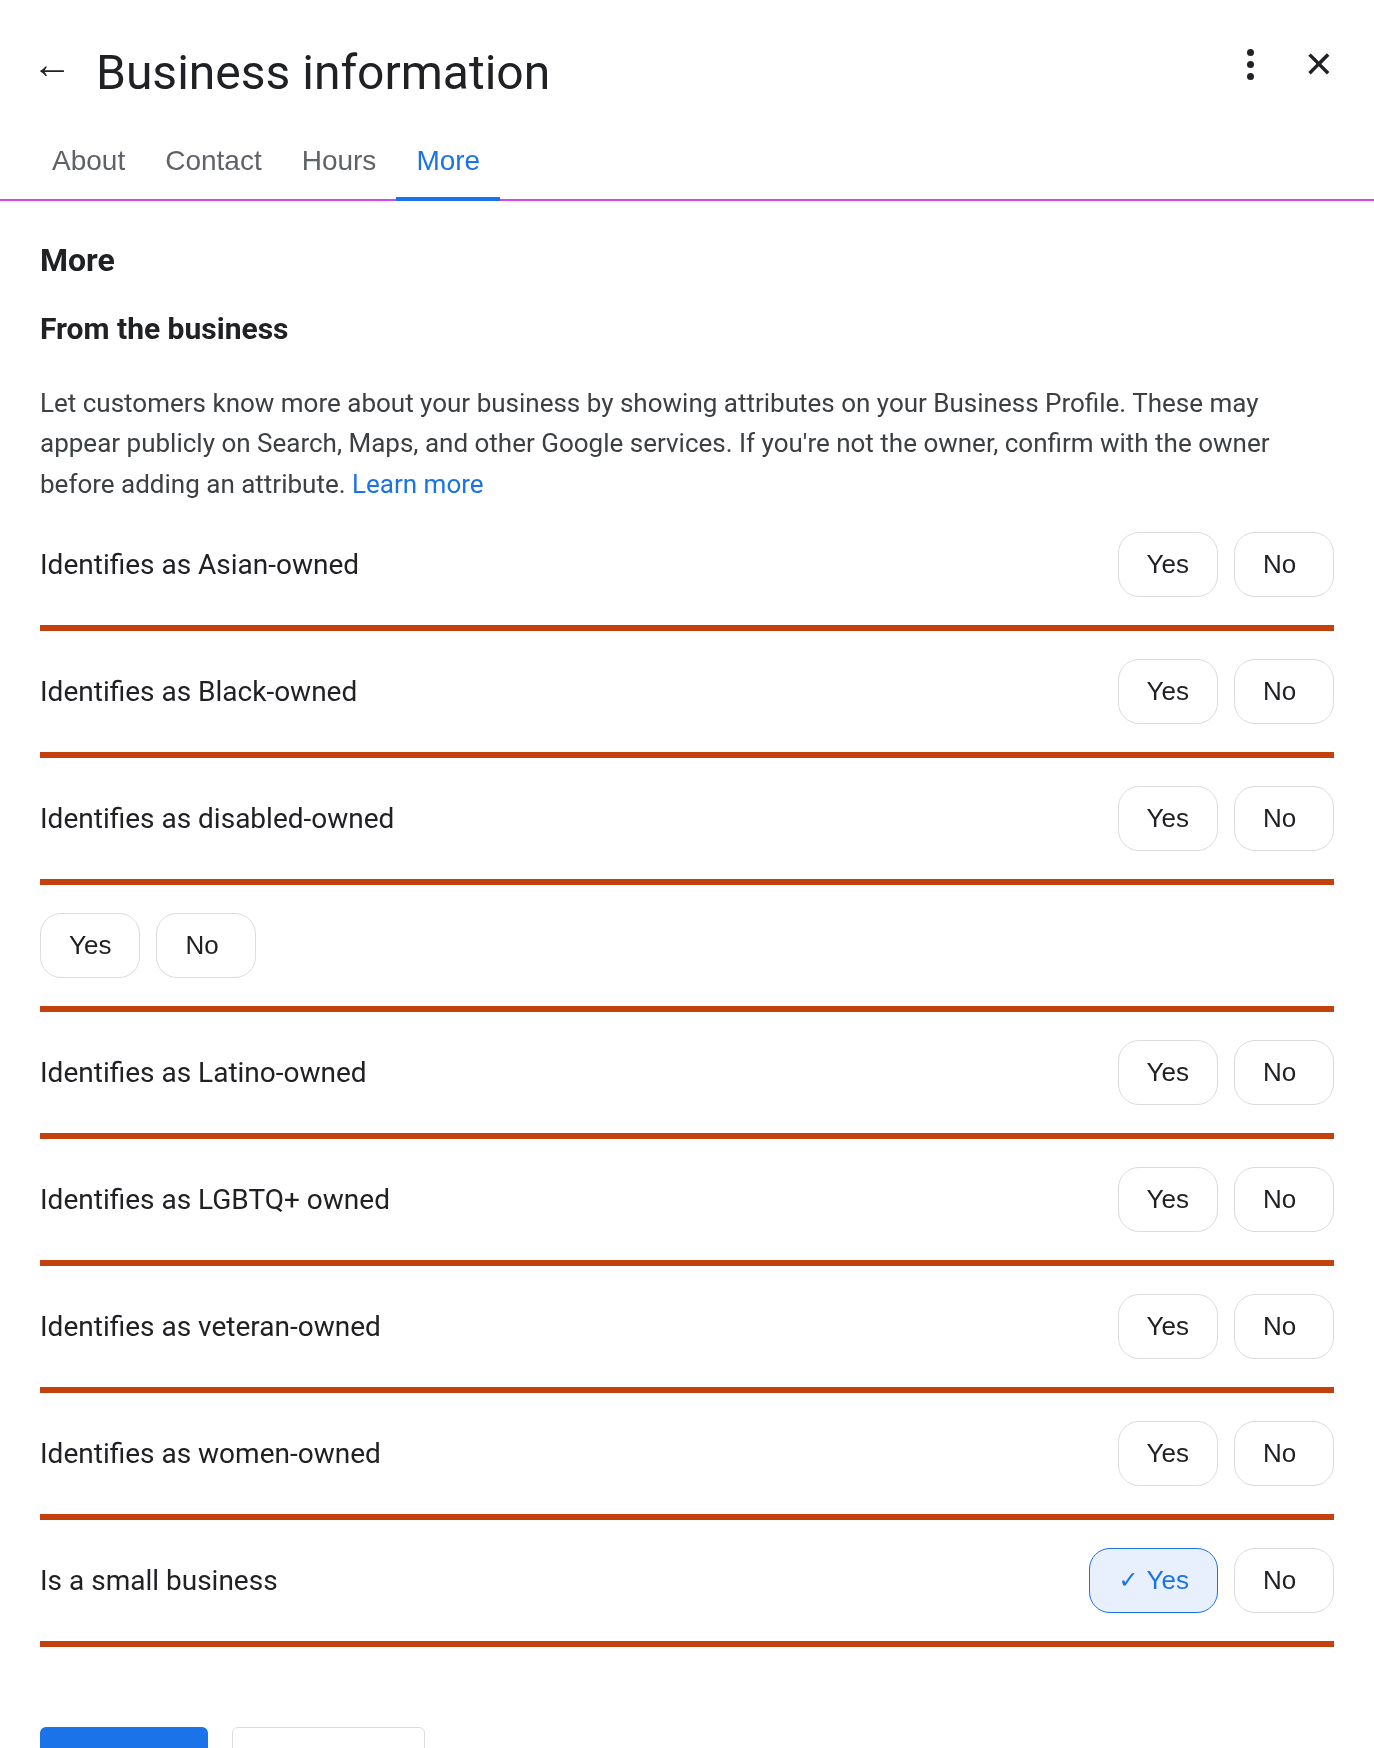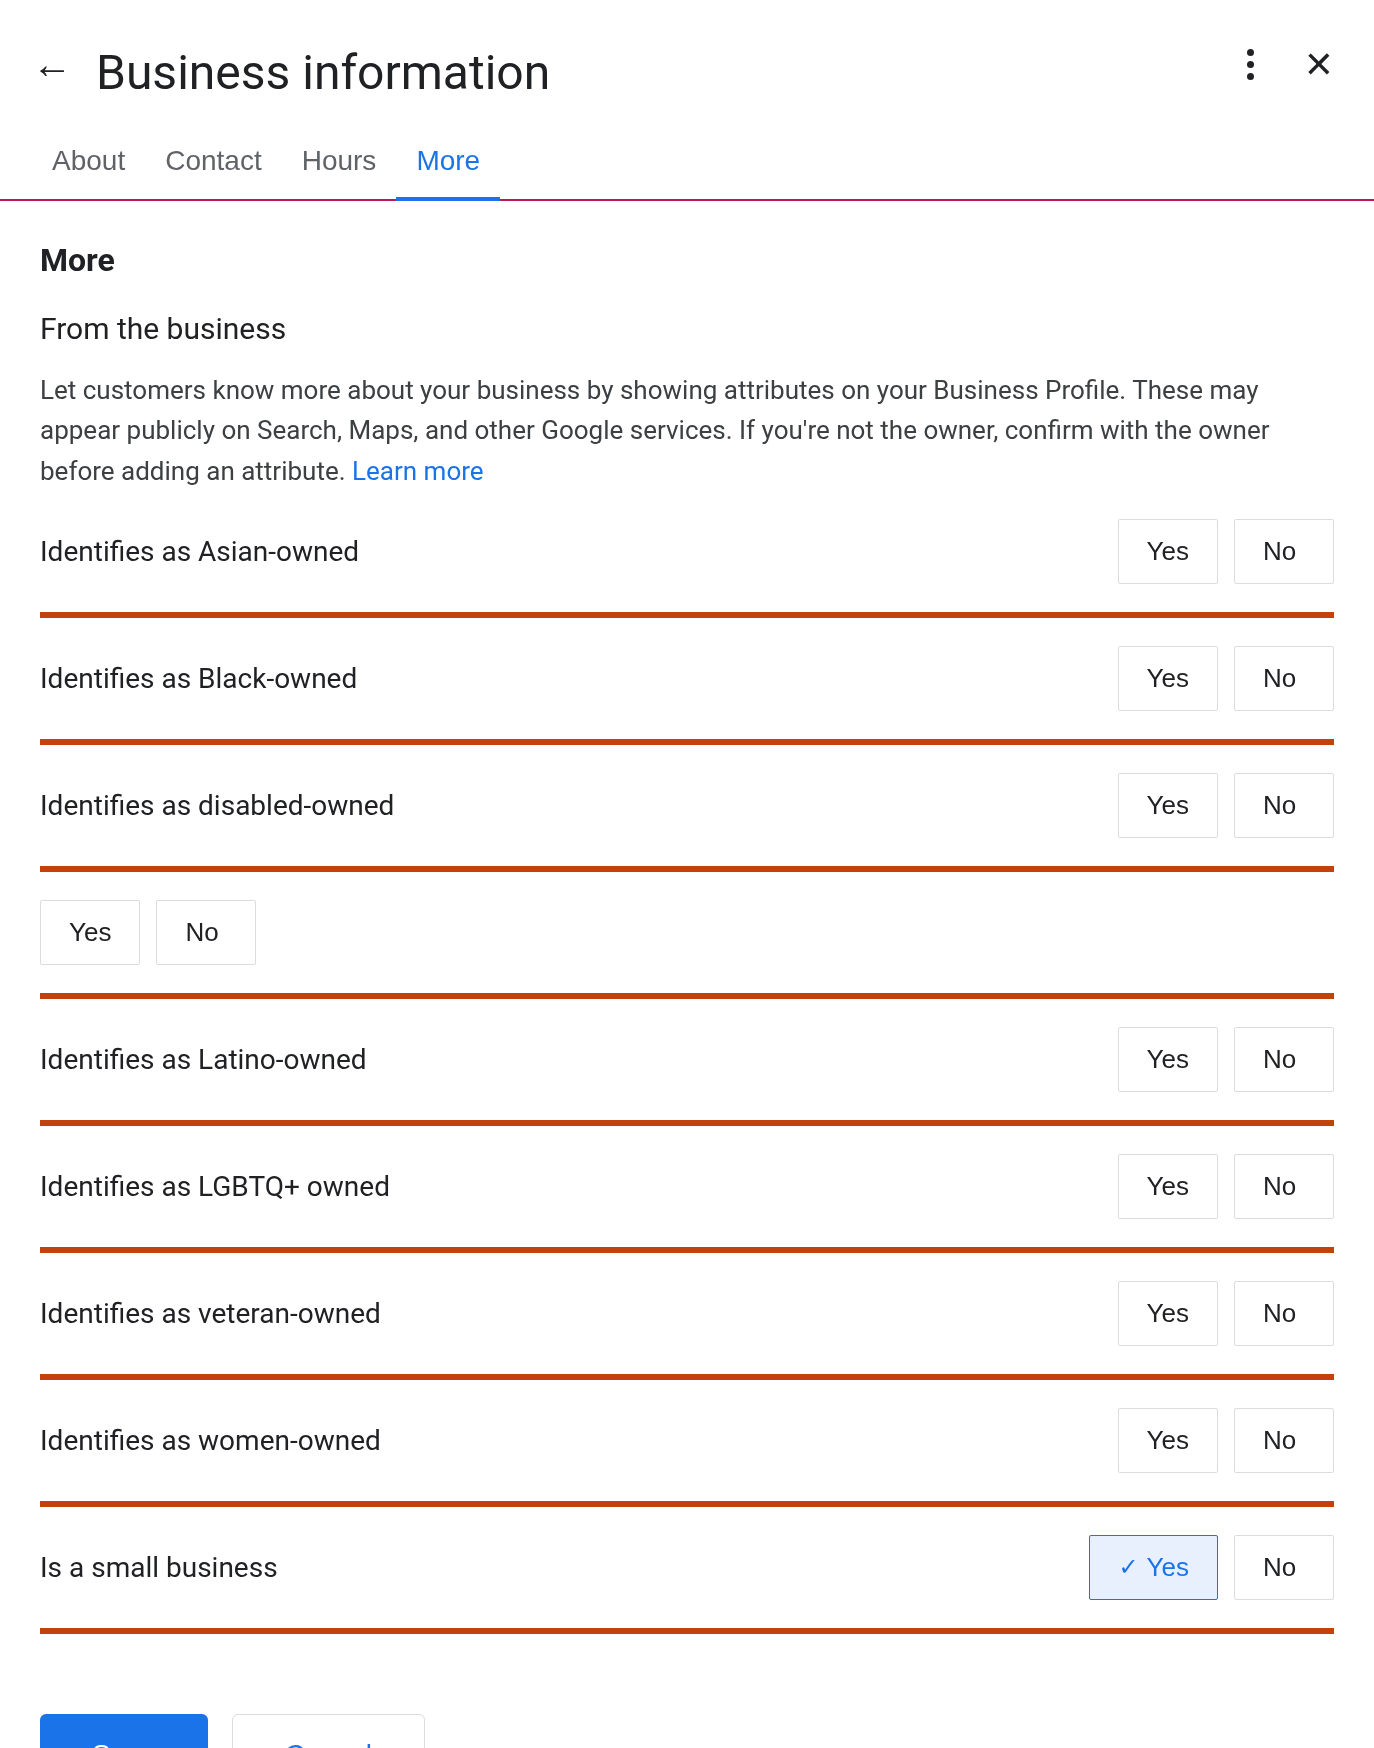"About" .tabs { border-bottom: 2px solid #be185d -> 2px solid #d946ef }
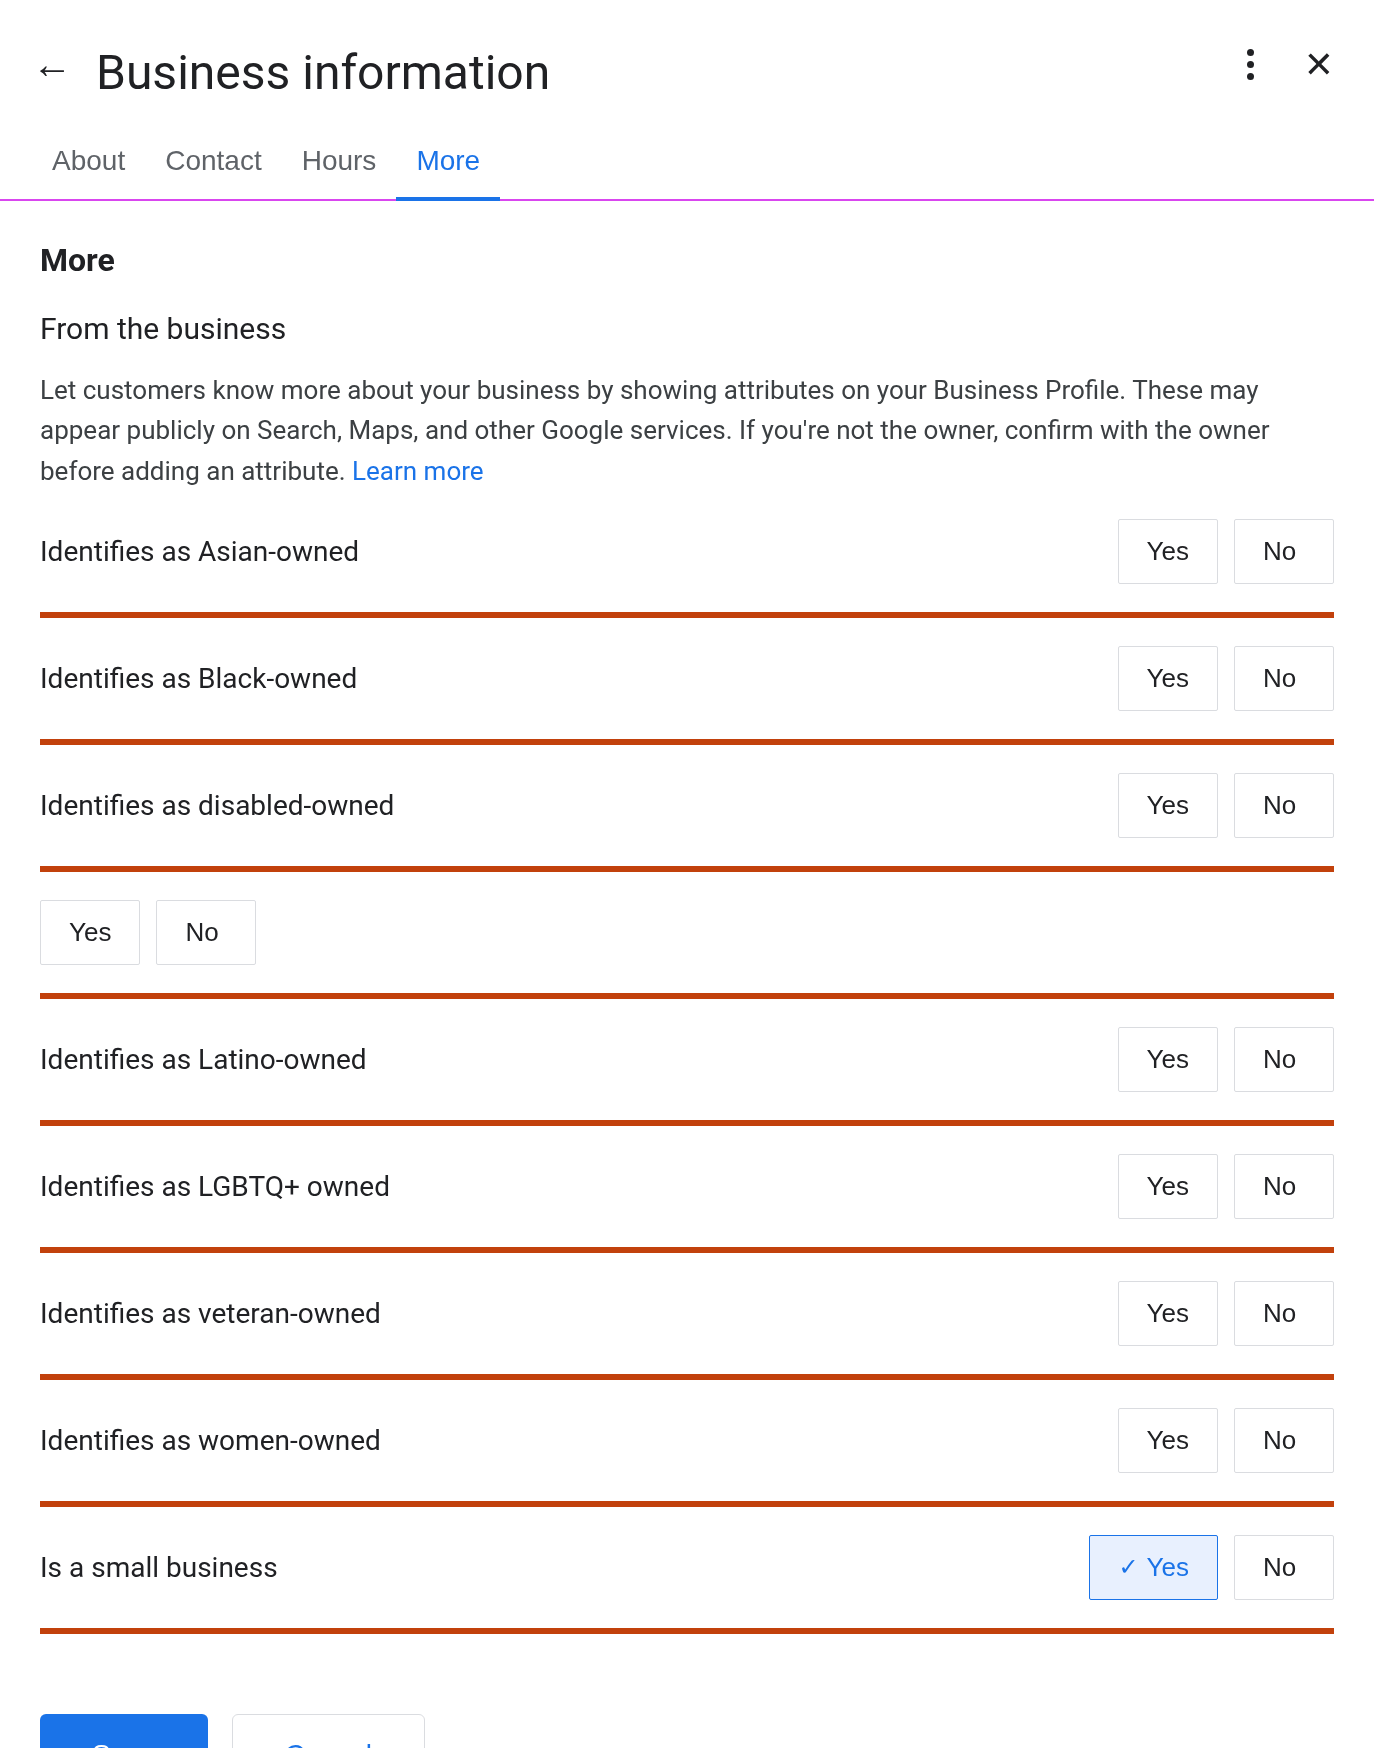"From the business" .subsection-title { font-weight: 400 -> 700; margin-bottom: 24px -> 37px }
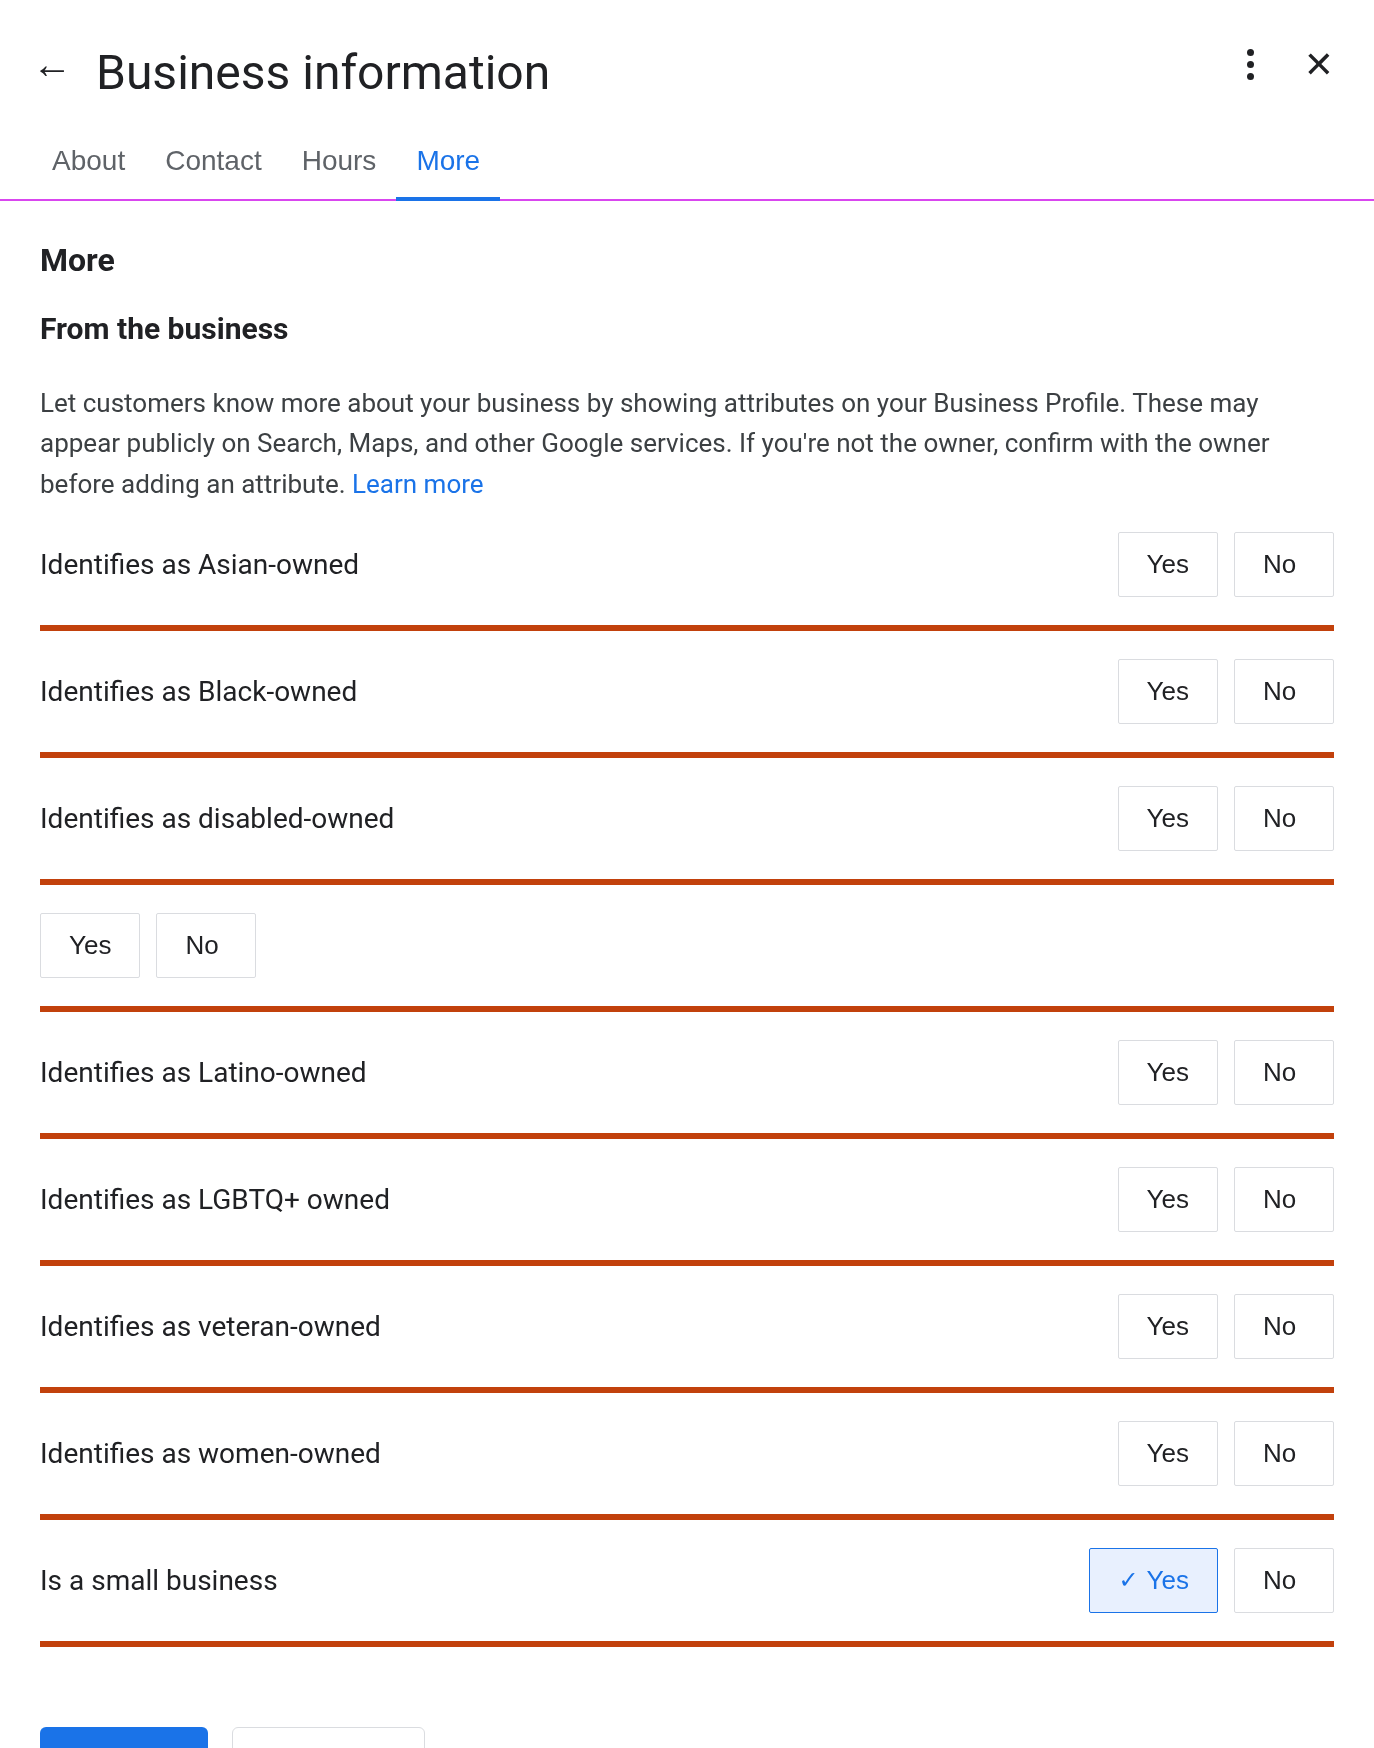"Yes" .yes-no-btn { border-radius: 2px -> 21px }
